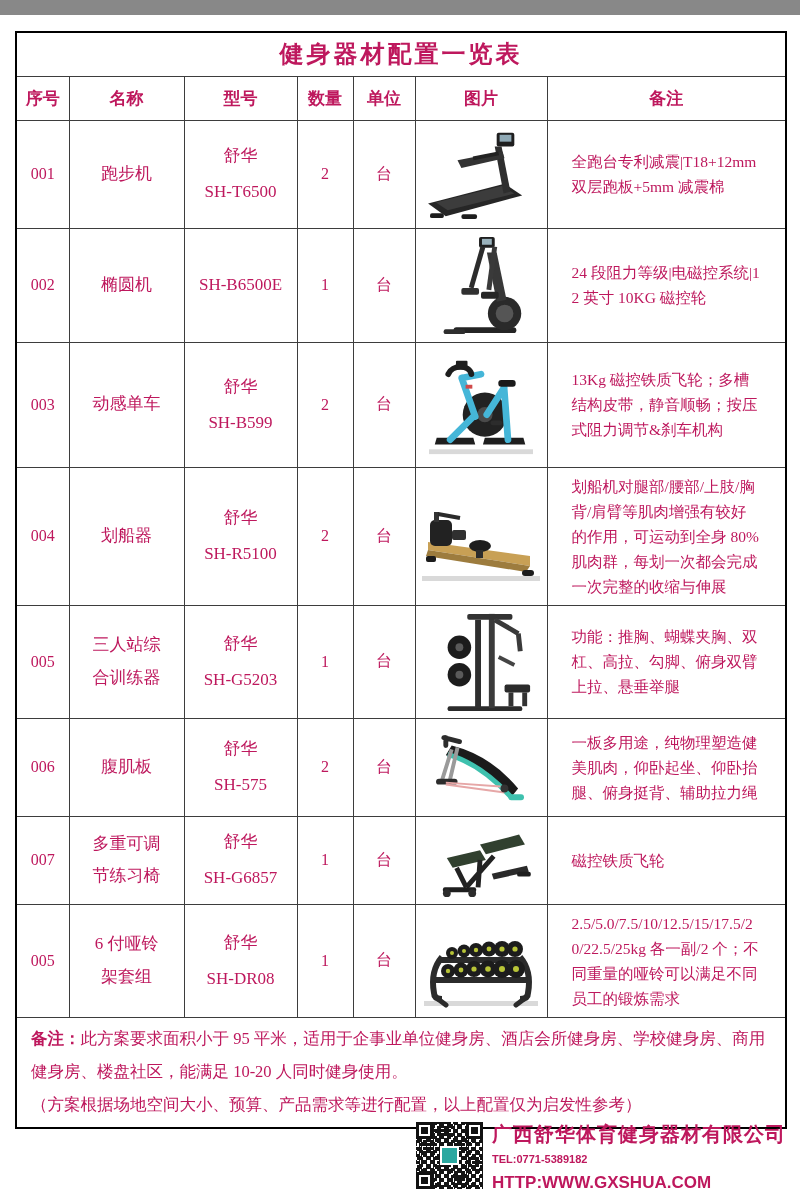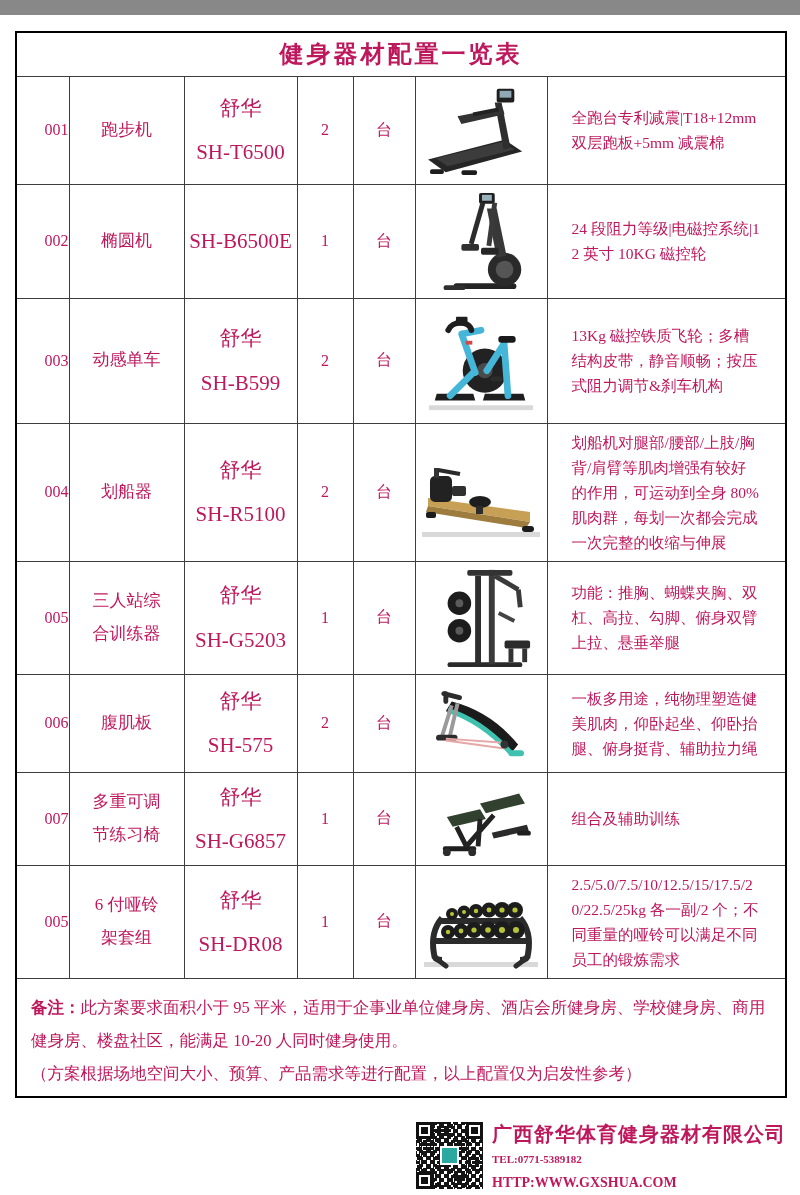"序号" tr { html: none -> <tr> <th>序号</th> <th>名称</th> <th>型号</th> <th>数量</th> <th>单位</th> <th>图片</th> <th>备注</th> </tr> }
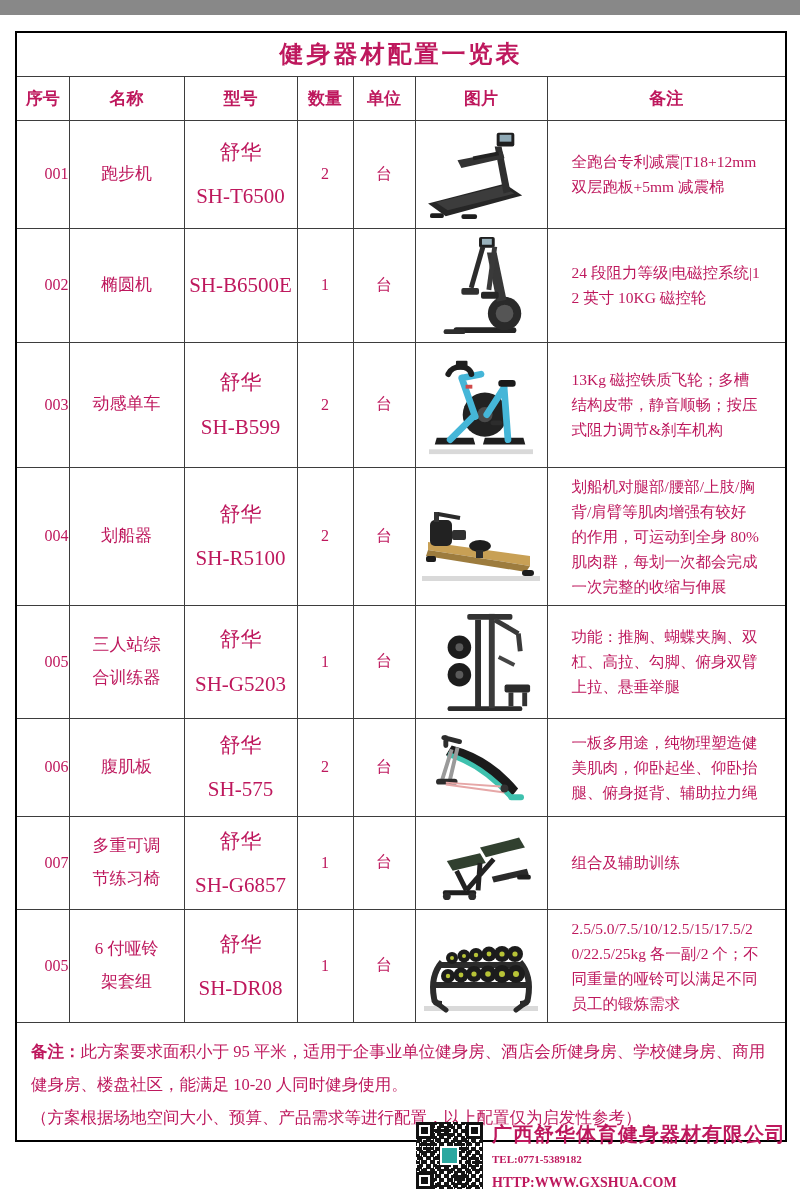"舒华" td.c-model { font-size: 21px -> 17px }
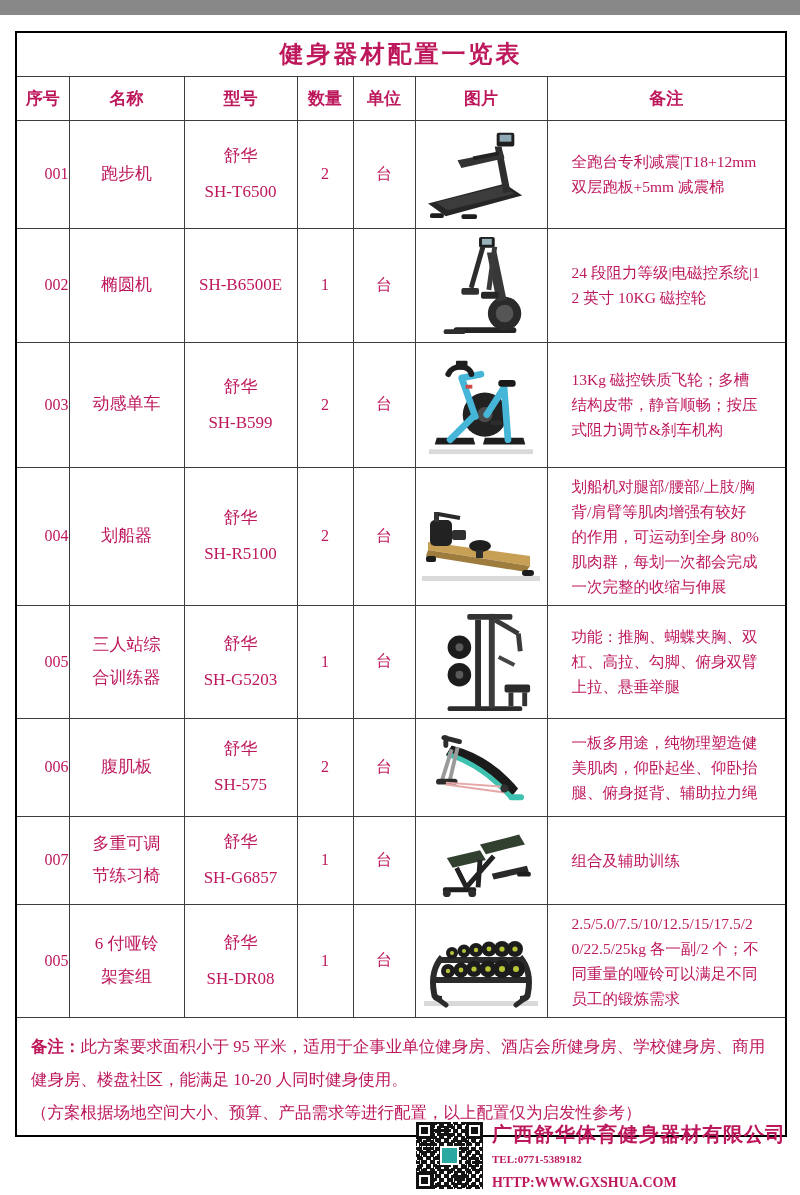"001" td.c-no { text-align: right -> none }
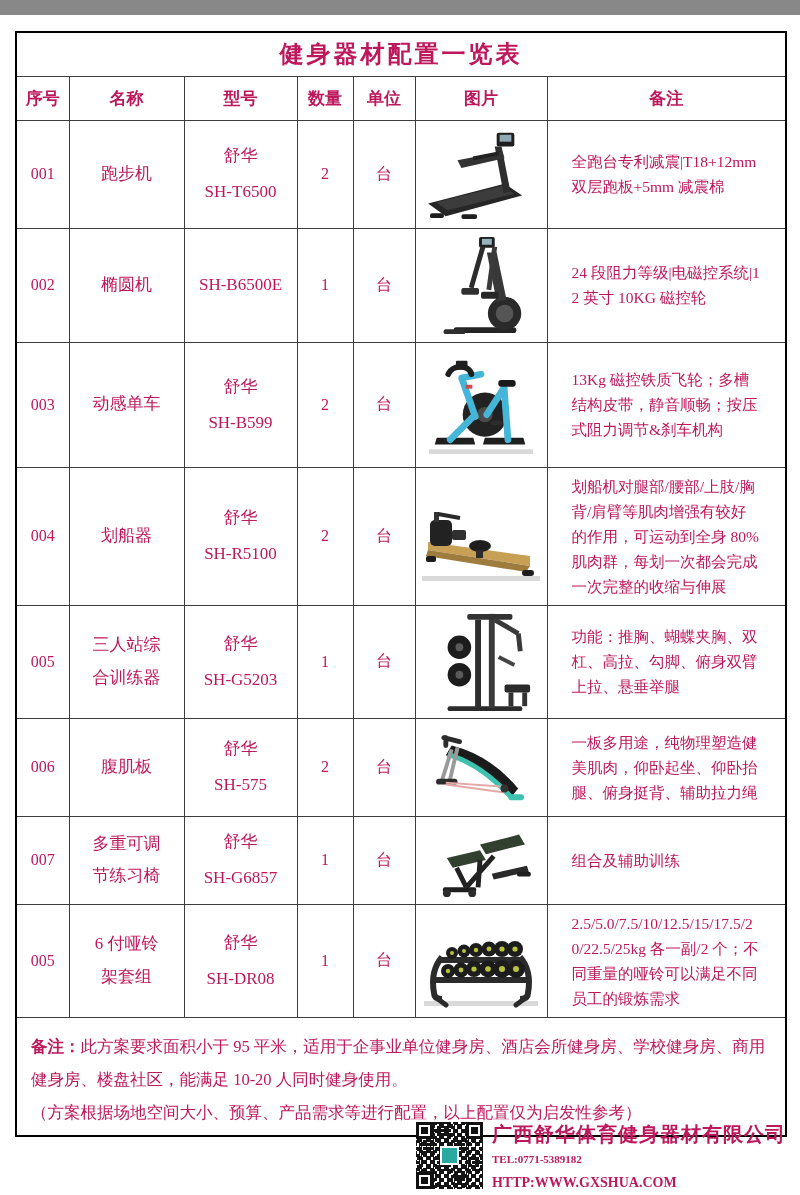"组合及辅助训练" td.c-rem { text: 组合及辅助训练 -> 磁控铁质飞轮 }
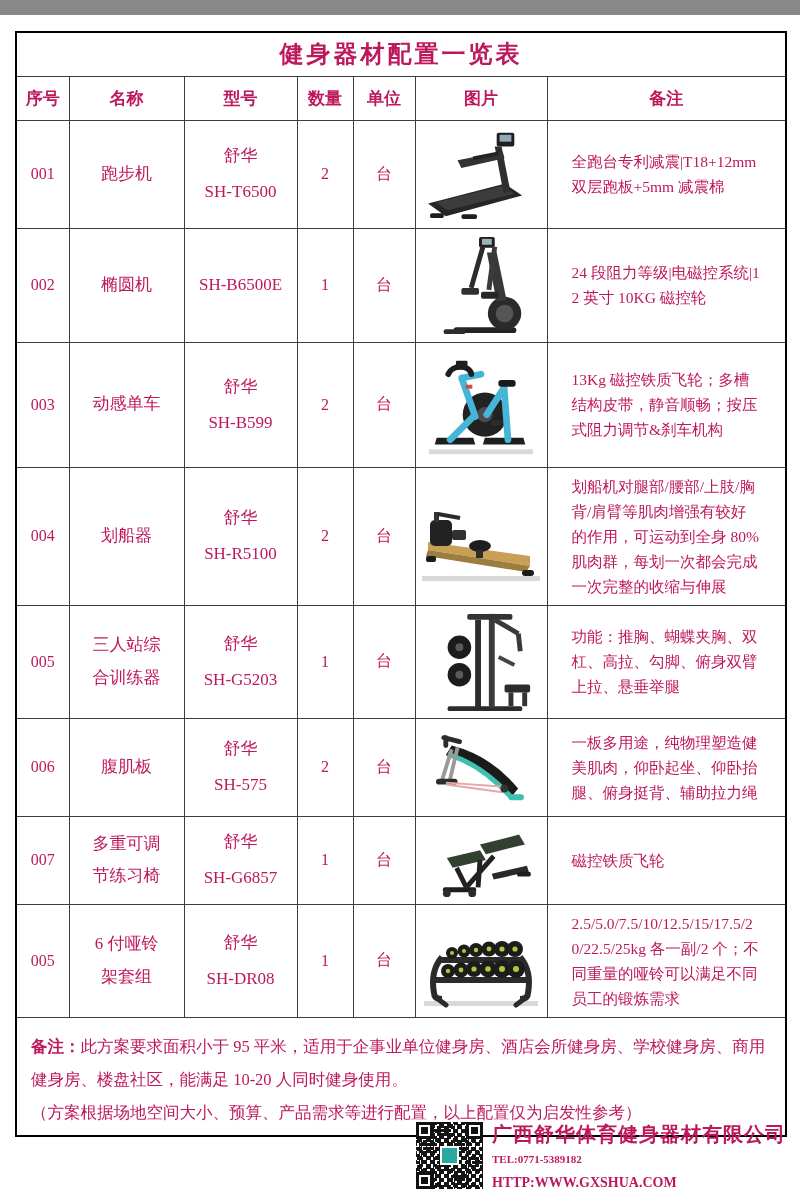"备注：此方案要求面积小于 95" td.notes-cell { padding: 12px 14px 6px 14px -> 4px 14px 6px 14px }
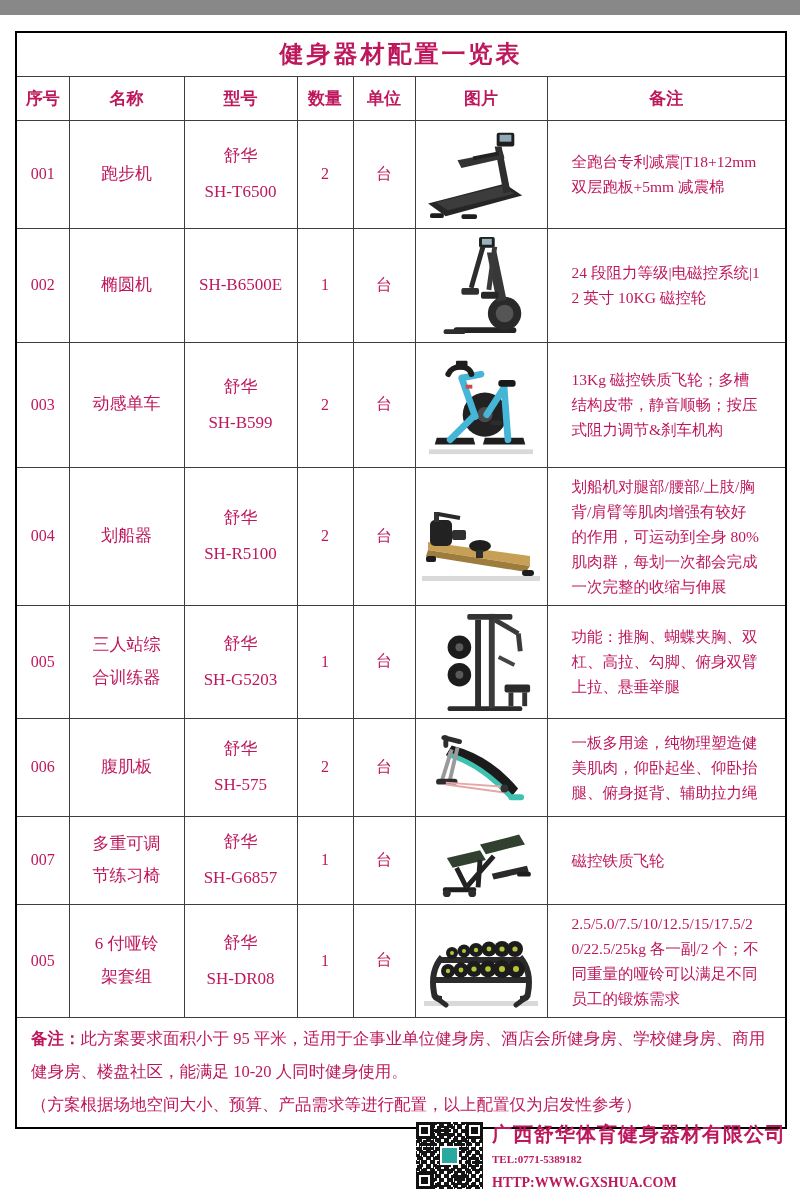"广西舒华体育健身器材有限公司" .footer { font-family: Liberation Serif, serif -> Liberation Sans, sans-serif }
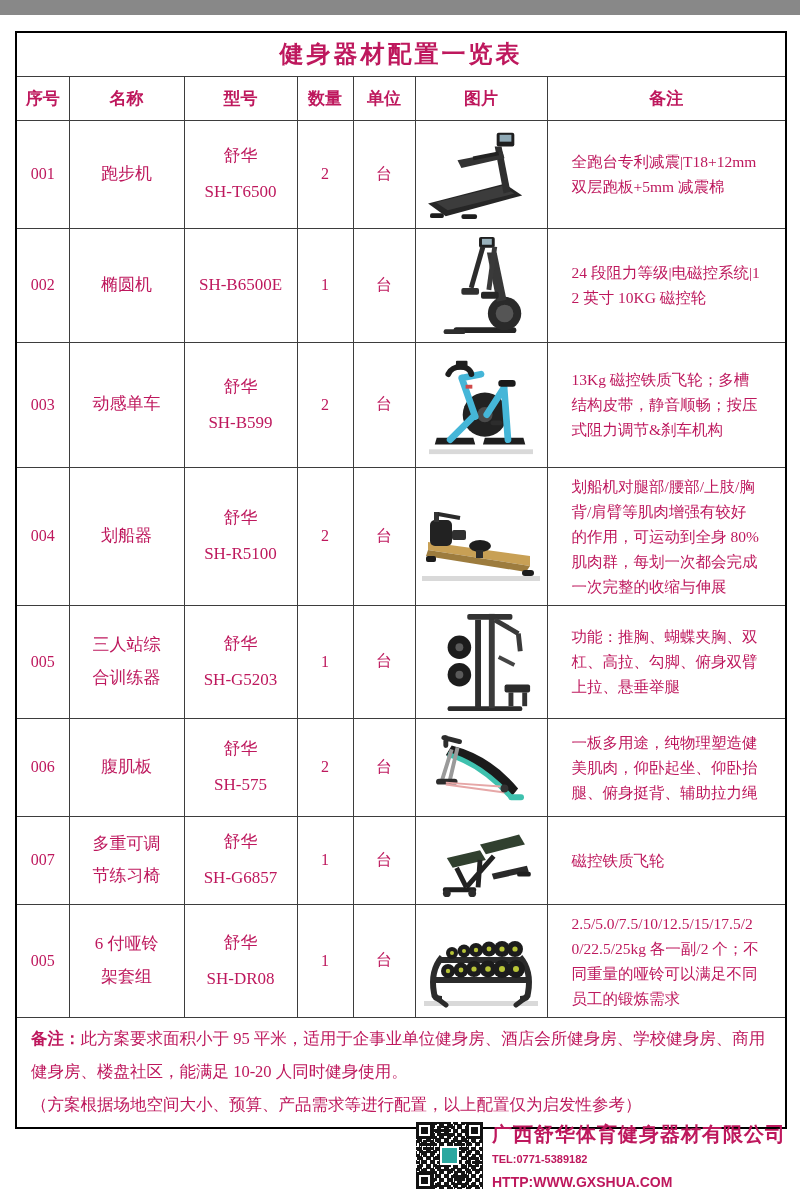"HTTP:WWW.GXSHUA.COM" .company-web { font-size: 14px -> 17px }
